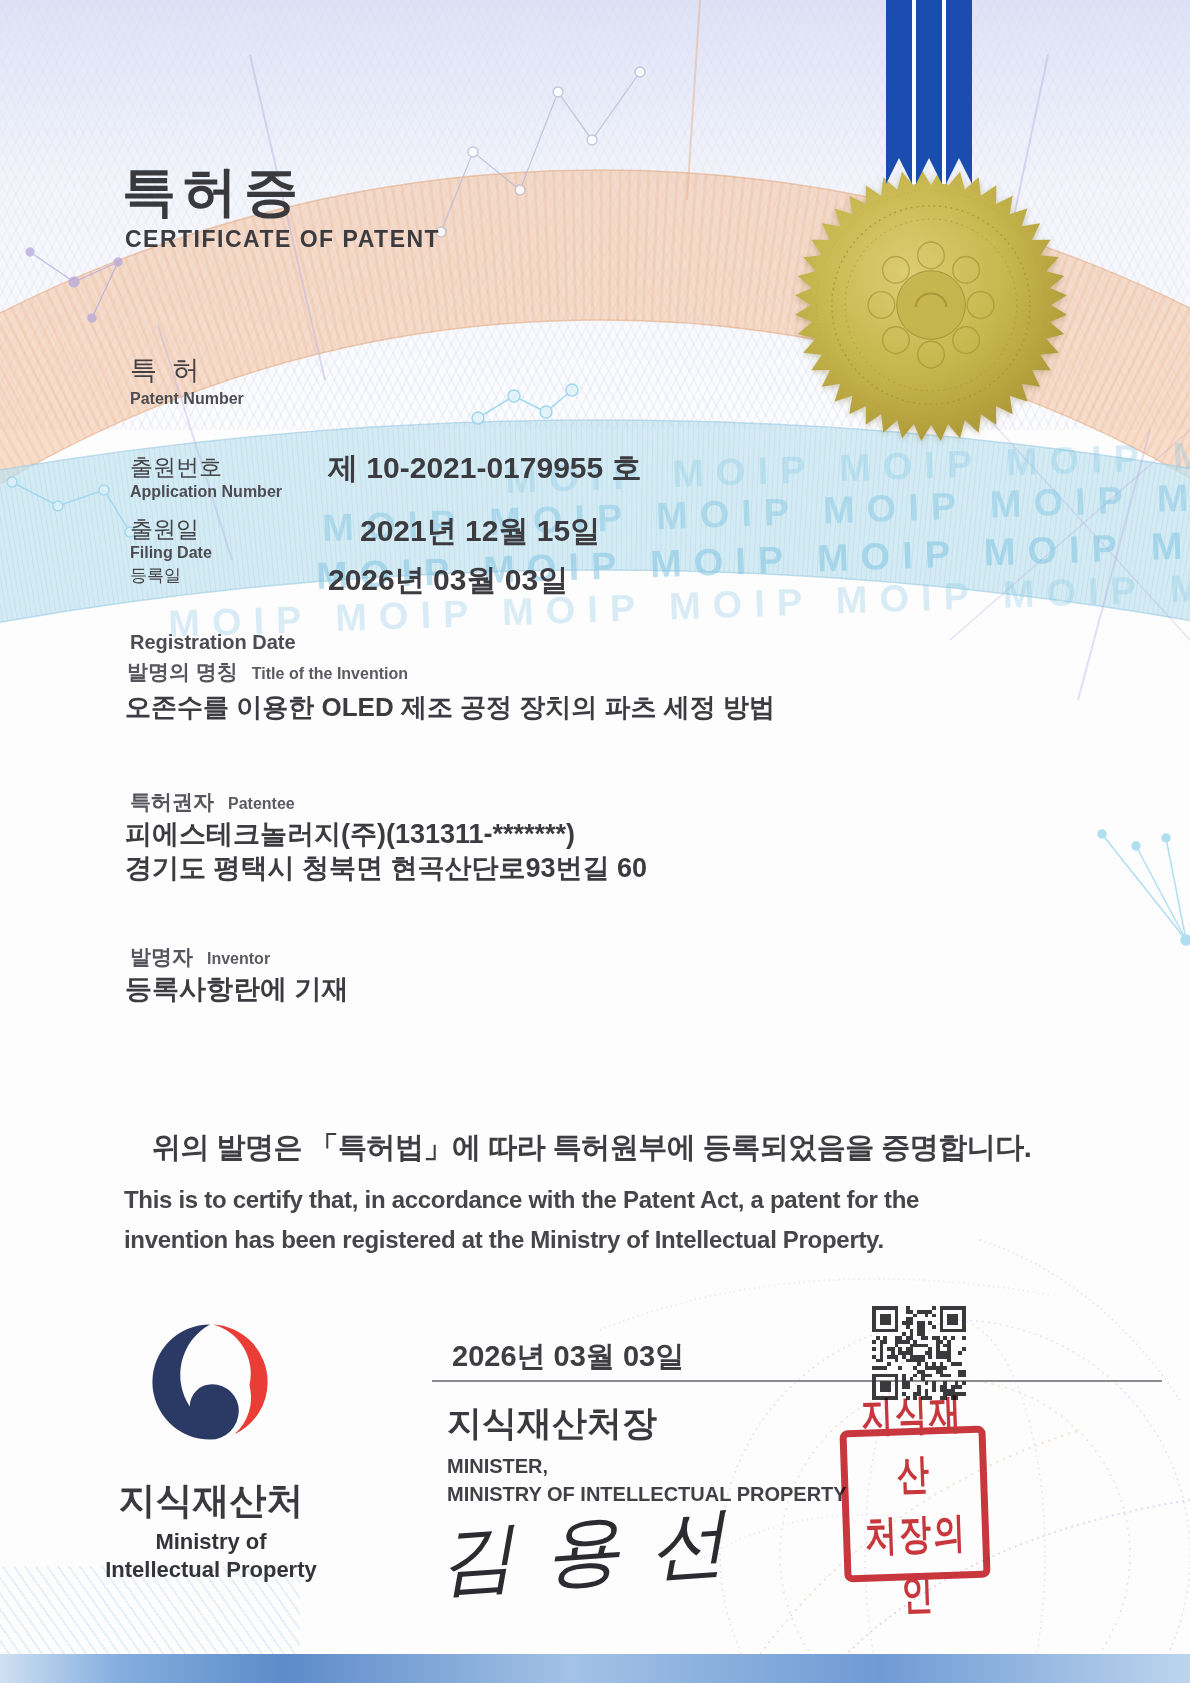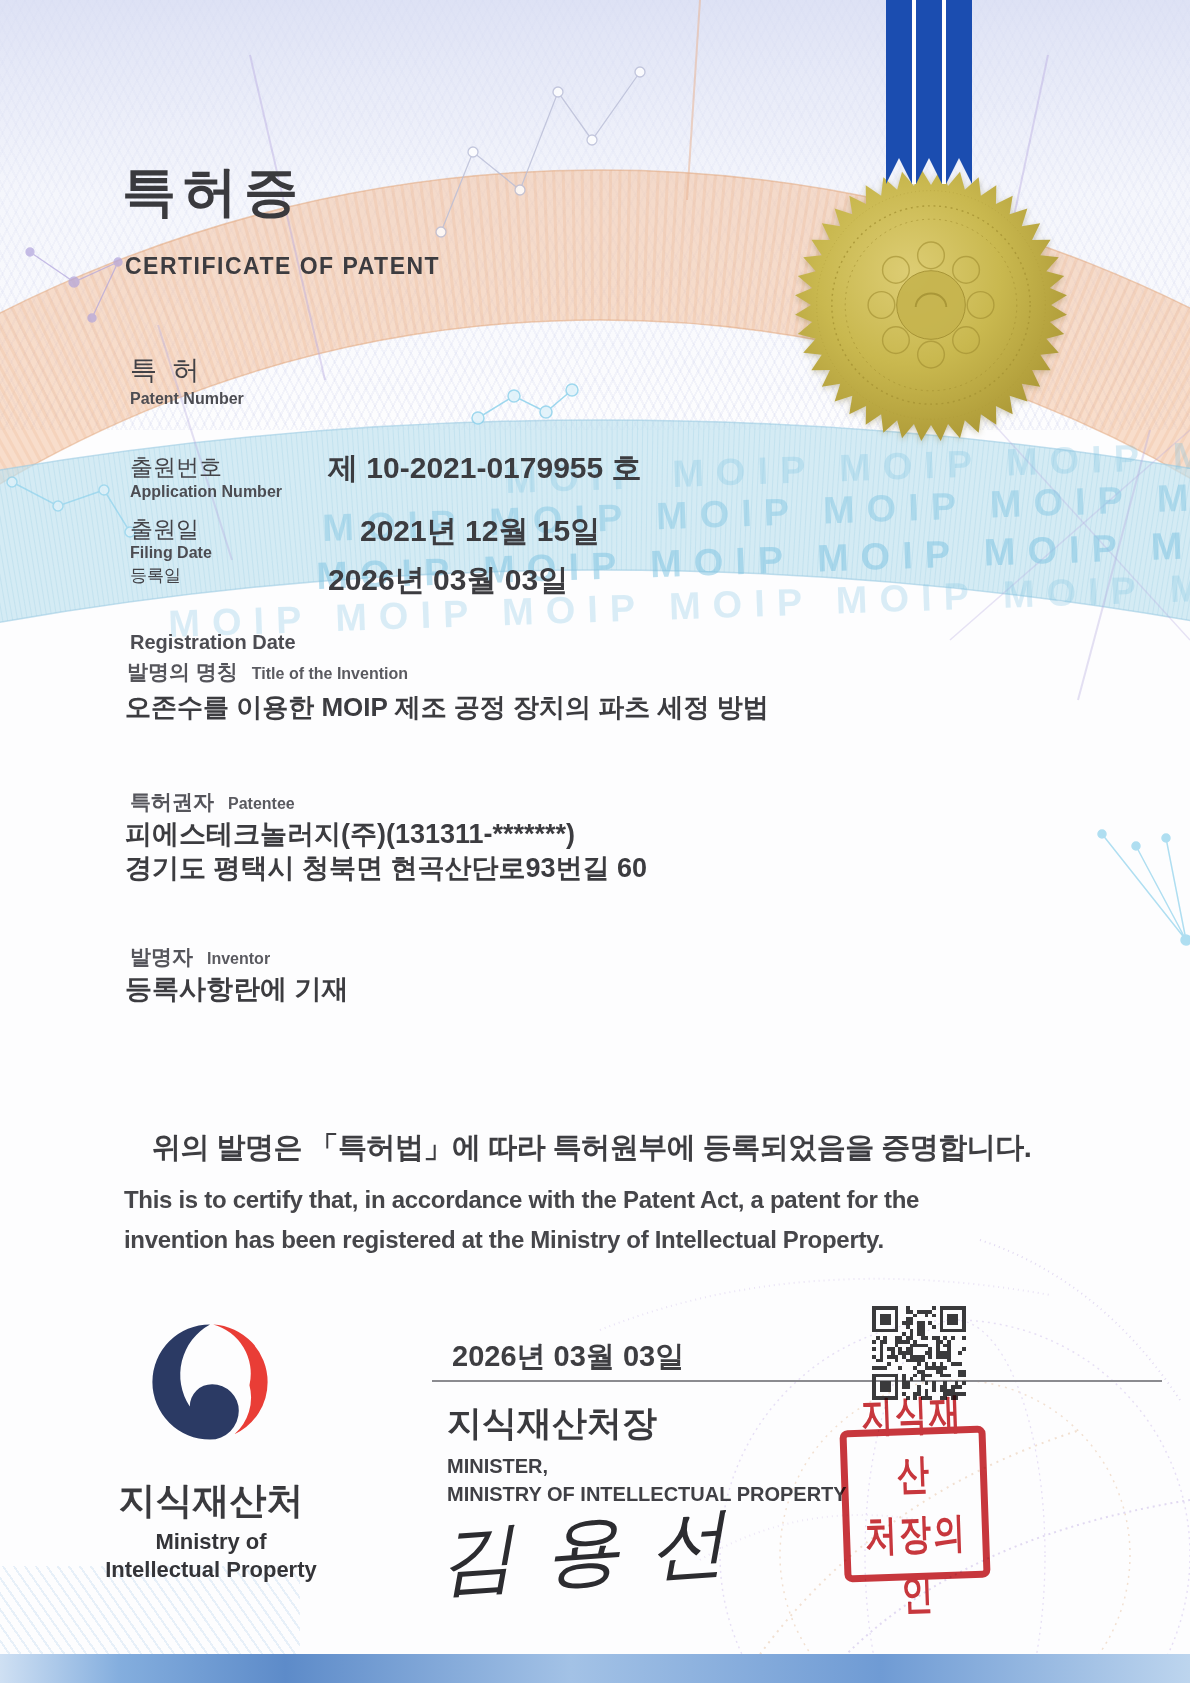"CERTIFICATE OF PATENT" .title-en { margin-top: 27px -> none }
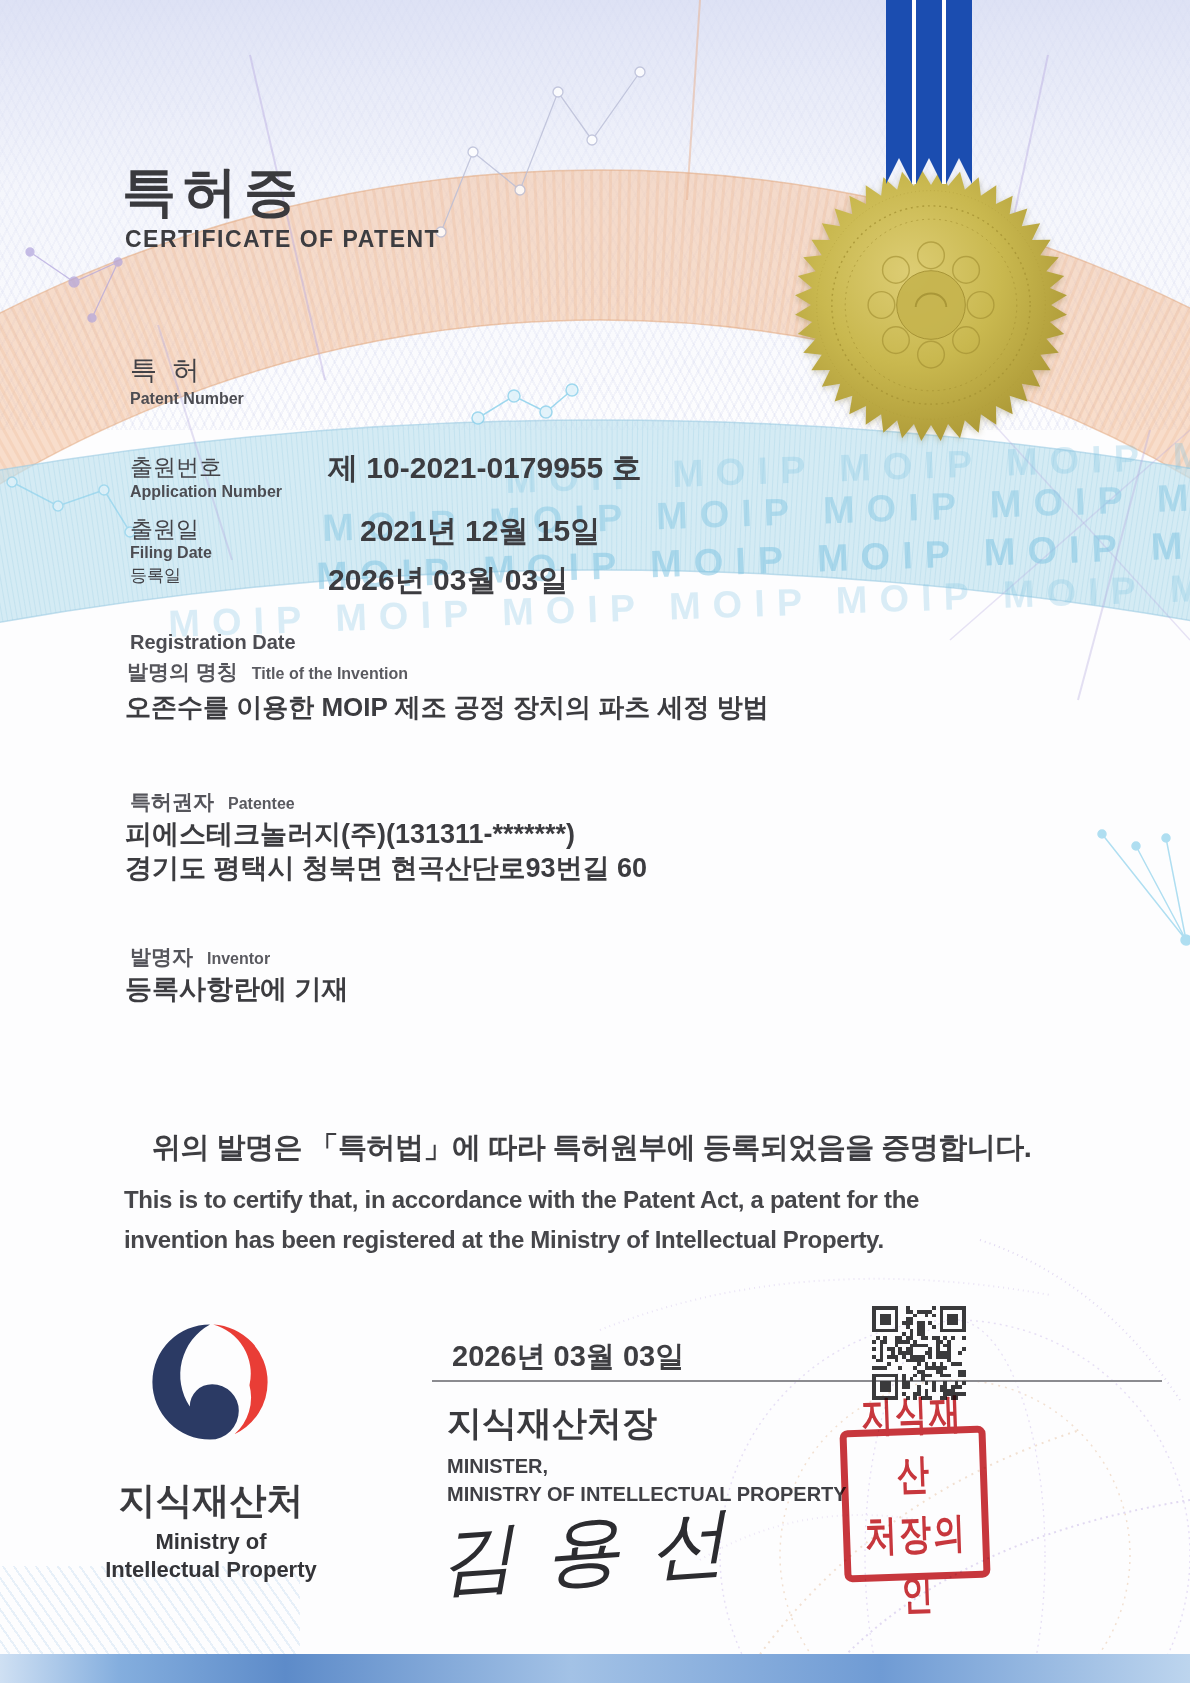"오존수를 이용한 MOIP 제조 공정" div.abs { text: MOIP -> OLED }
